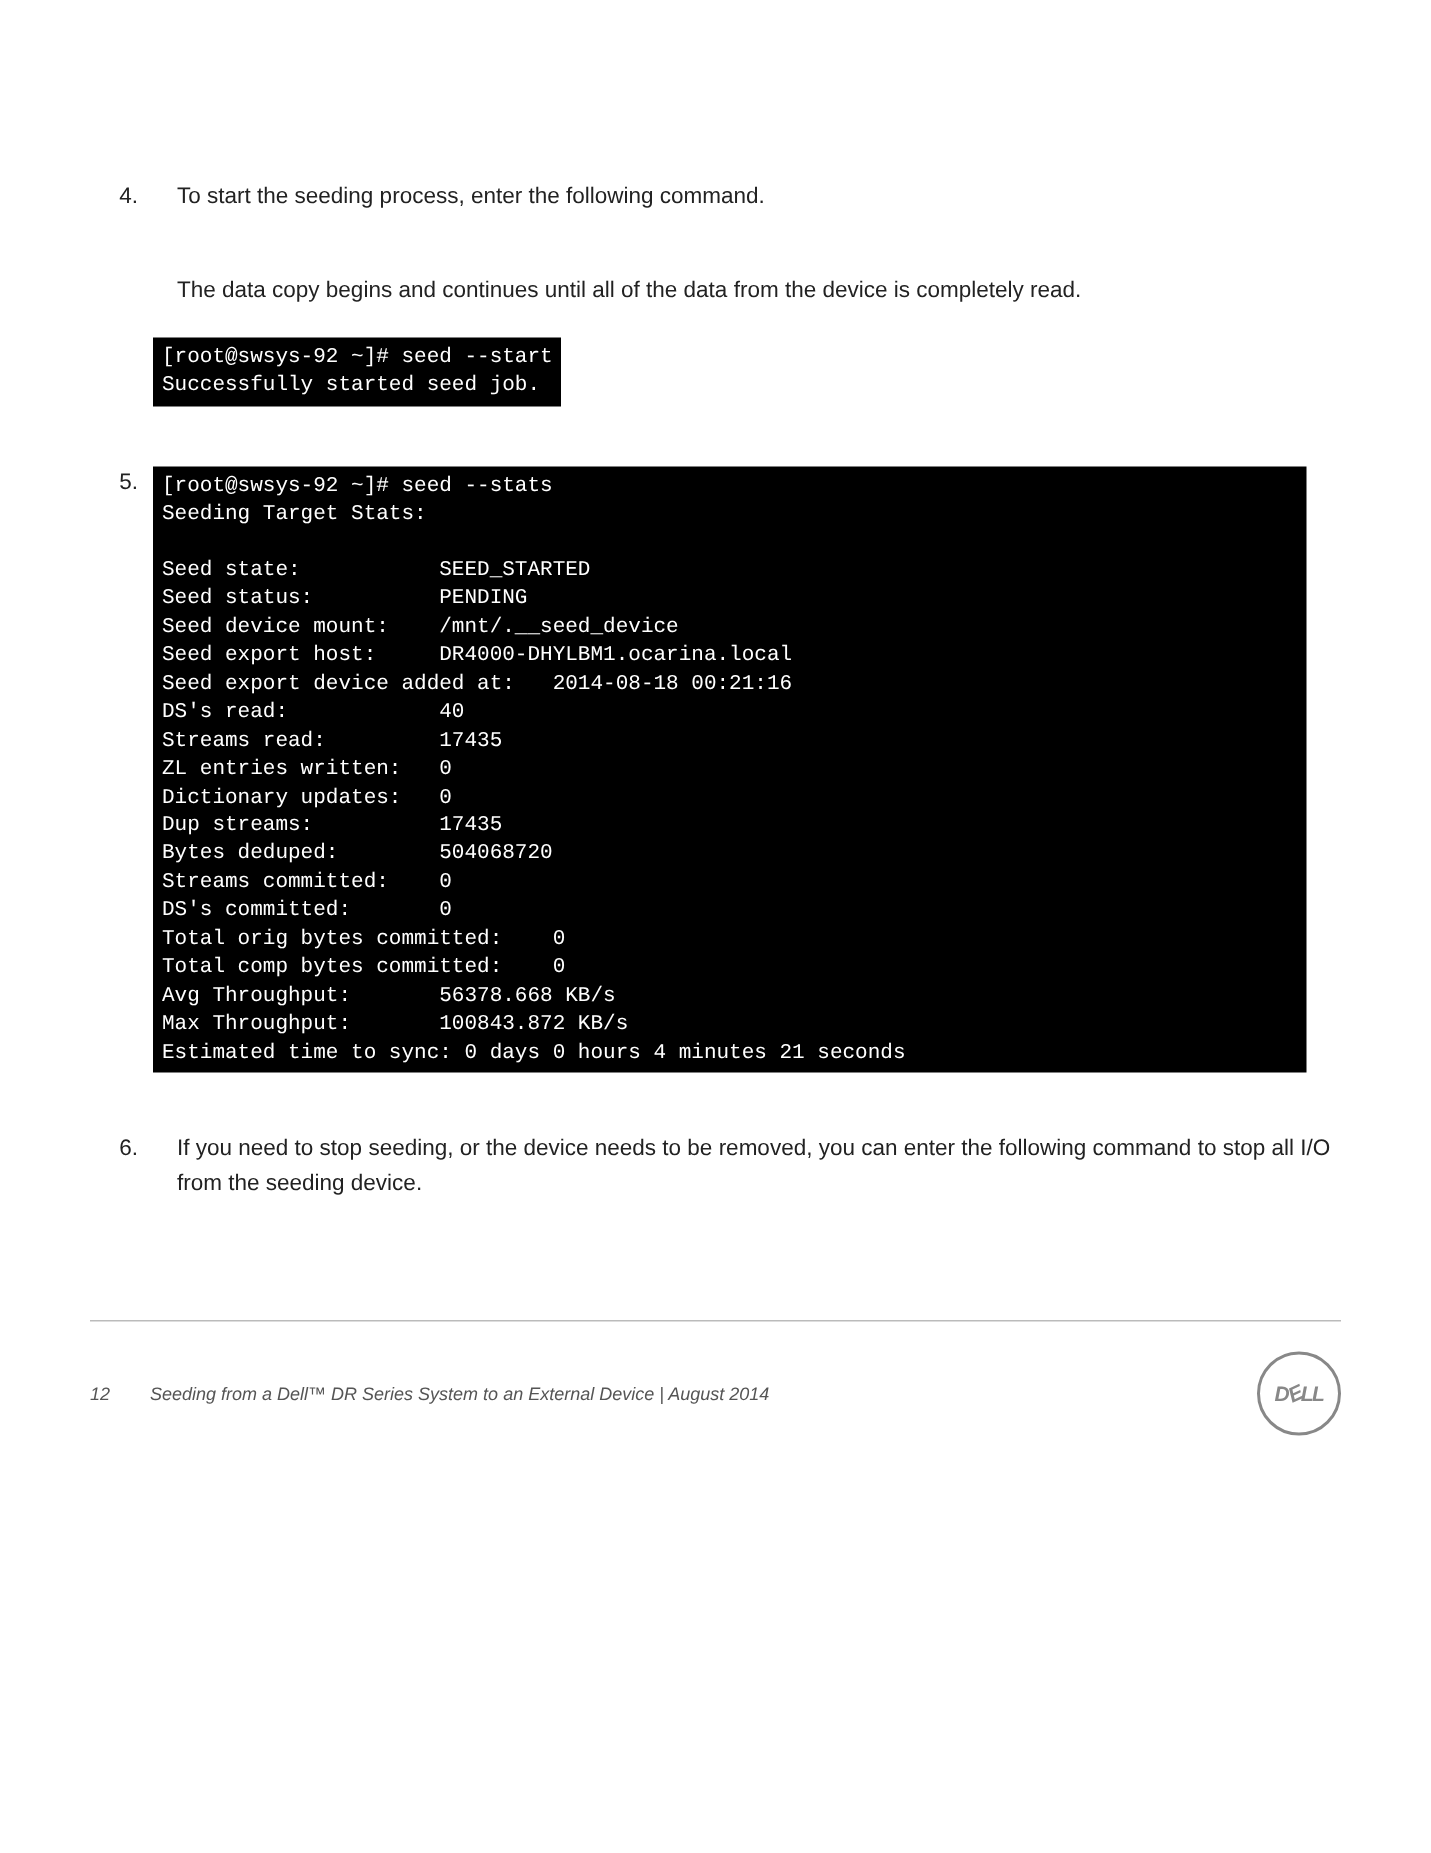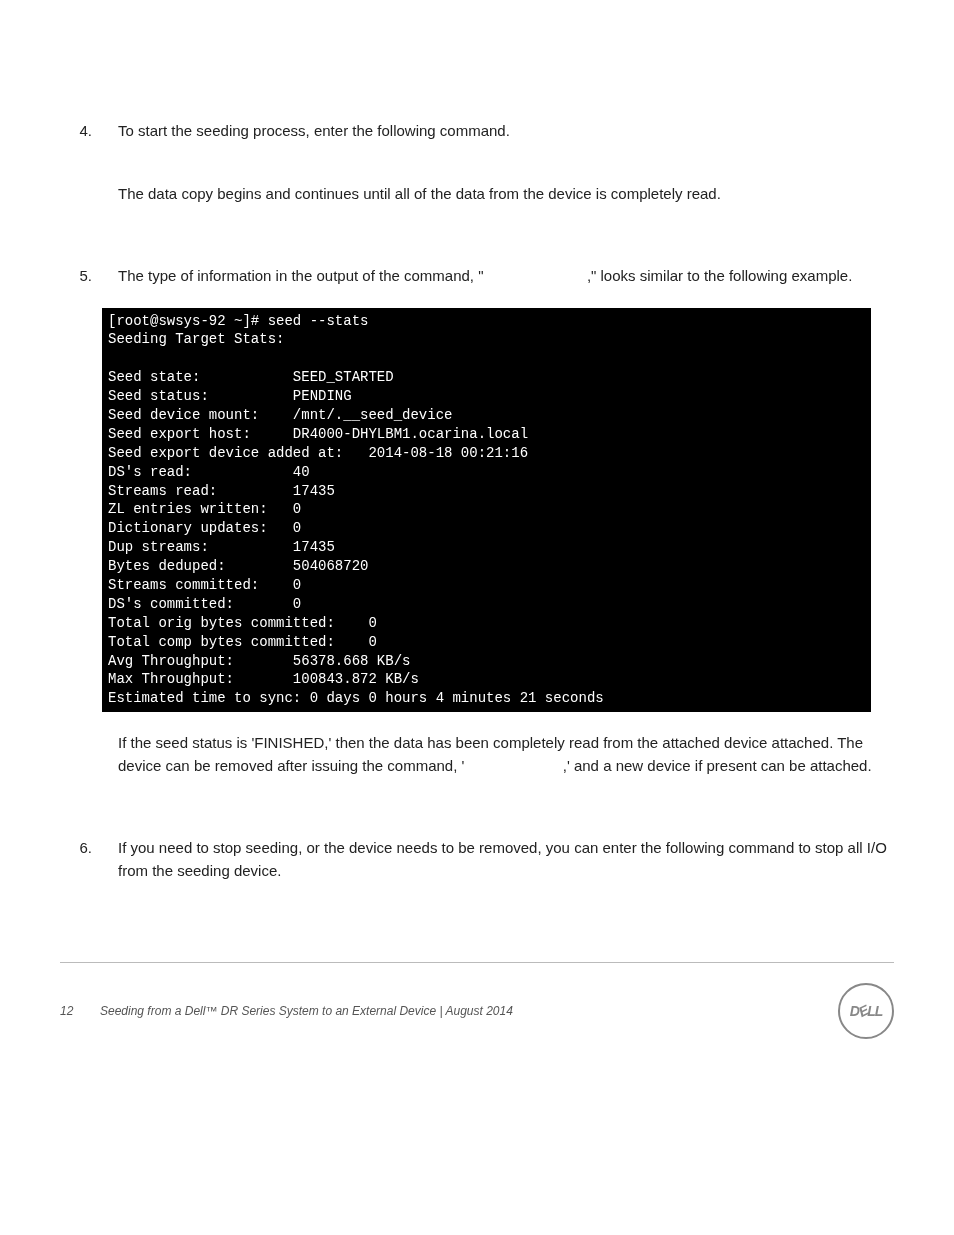"[root@swsys-92 ~]# seed --start" div.terminal { html: none -> <div>[root@swsys-92 ~]# seed --start Successfully started seed job.</div> }
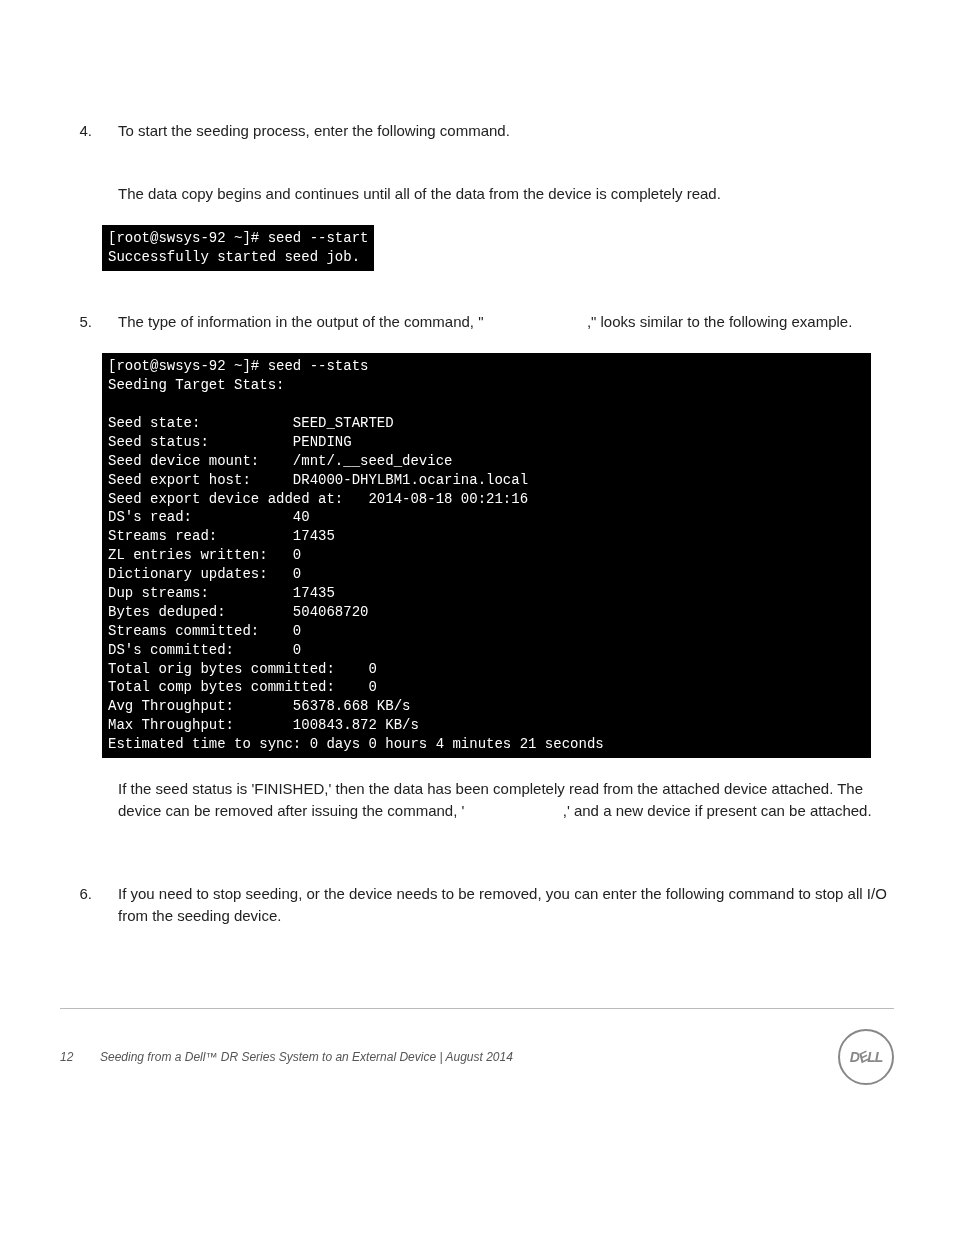"The type of information in" p { html: <p> <span>The type of information in the output of the command, "</span> <span></span> <span>," looks similar to the following example.</span> </p> -> none }
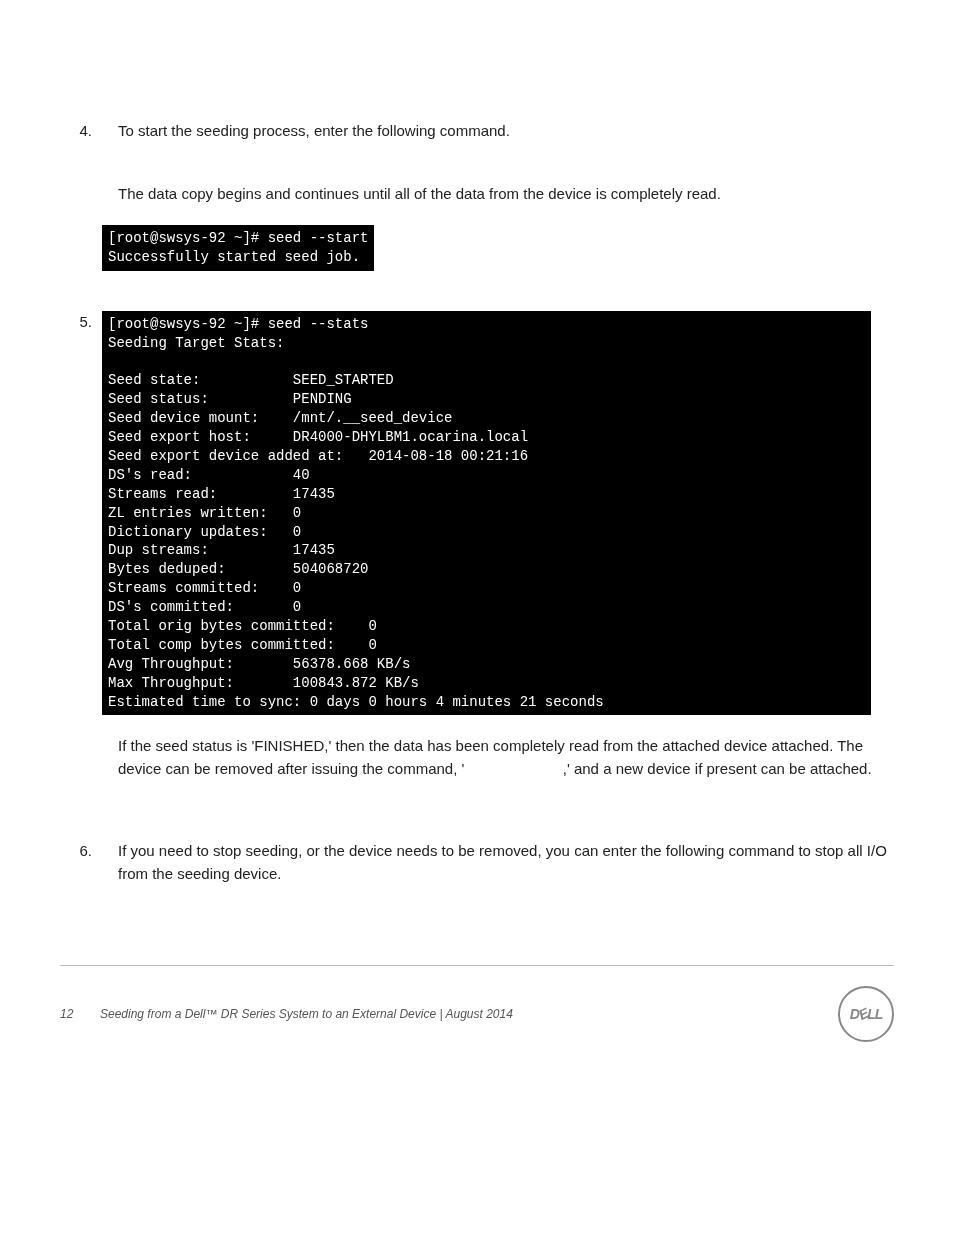"If the seed status is" p { html: <p> <span>If the seed status is 'FINISHED,' then the data has been completely read from the attached device attached. The device can be removed after issuing the command, '</span> <span></span> <span>,' and a new device if present can be attached.</span> </p> -> none }
